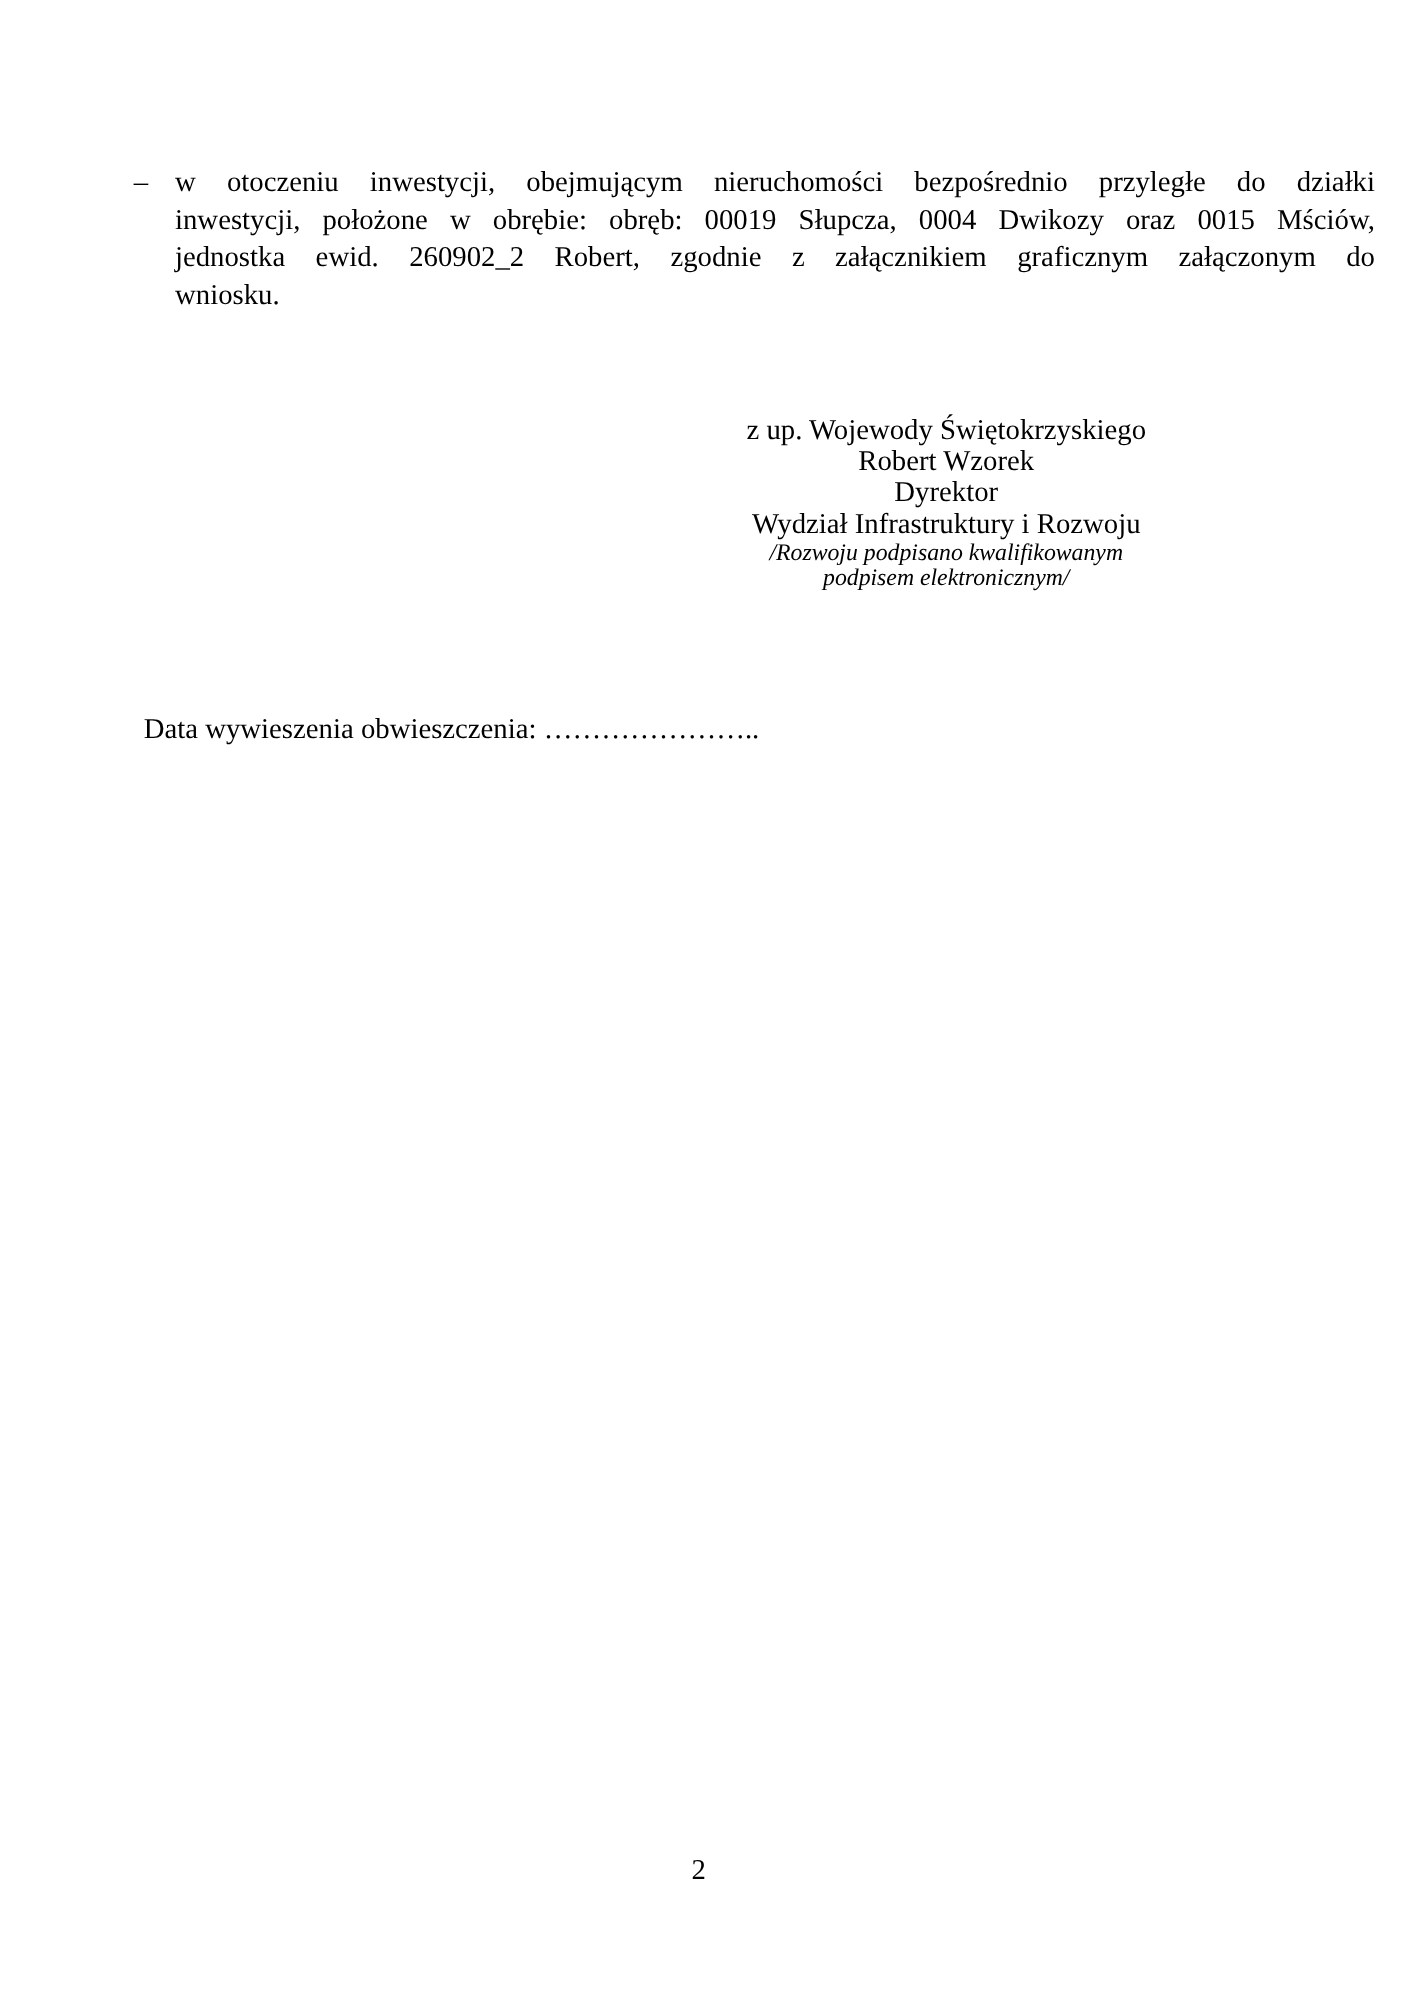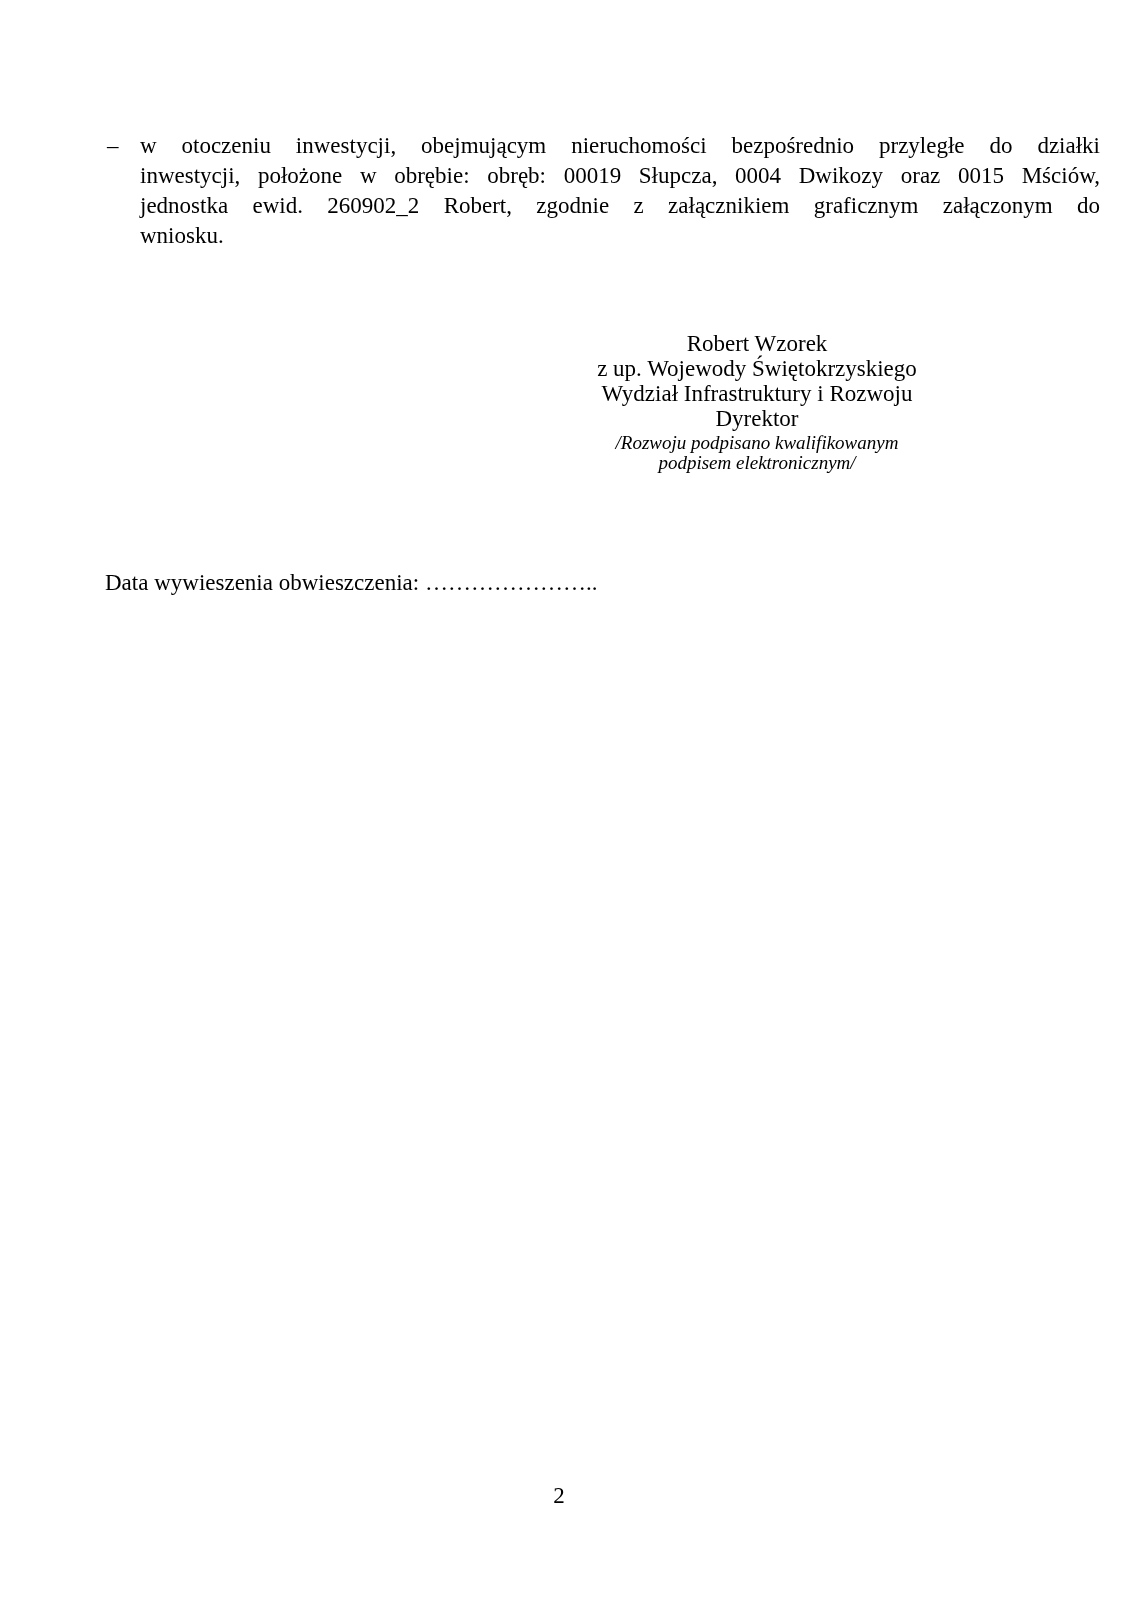"Robert Wzorek" div.sig-line { order: before "z up. Wojewody Świętokrzyskiego" -> after "z up. Wojewody Świętokrzyskiego" }
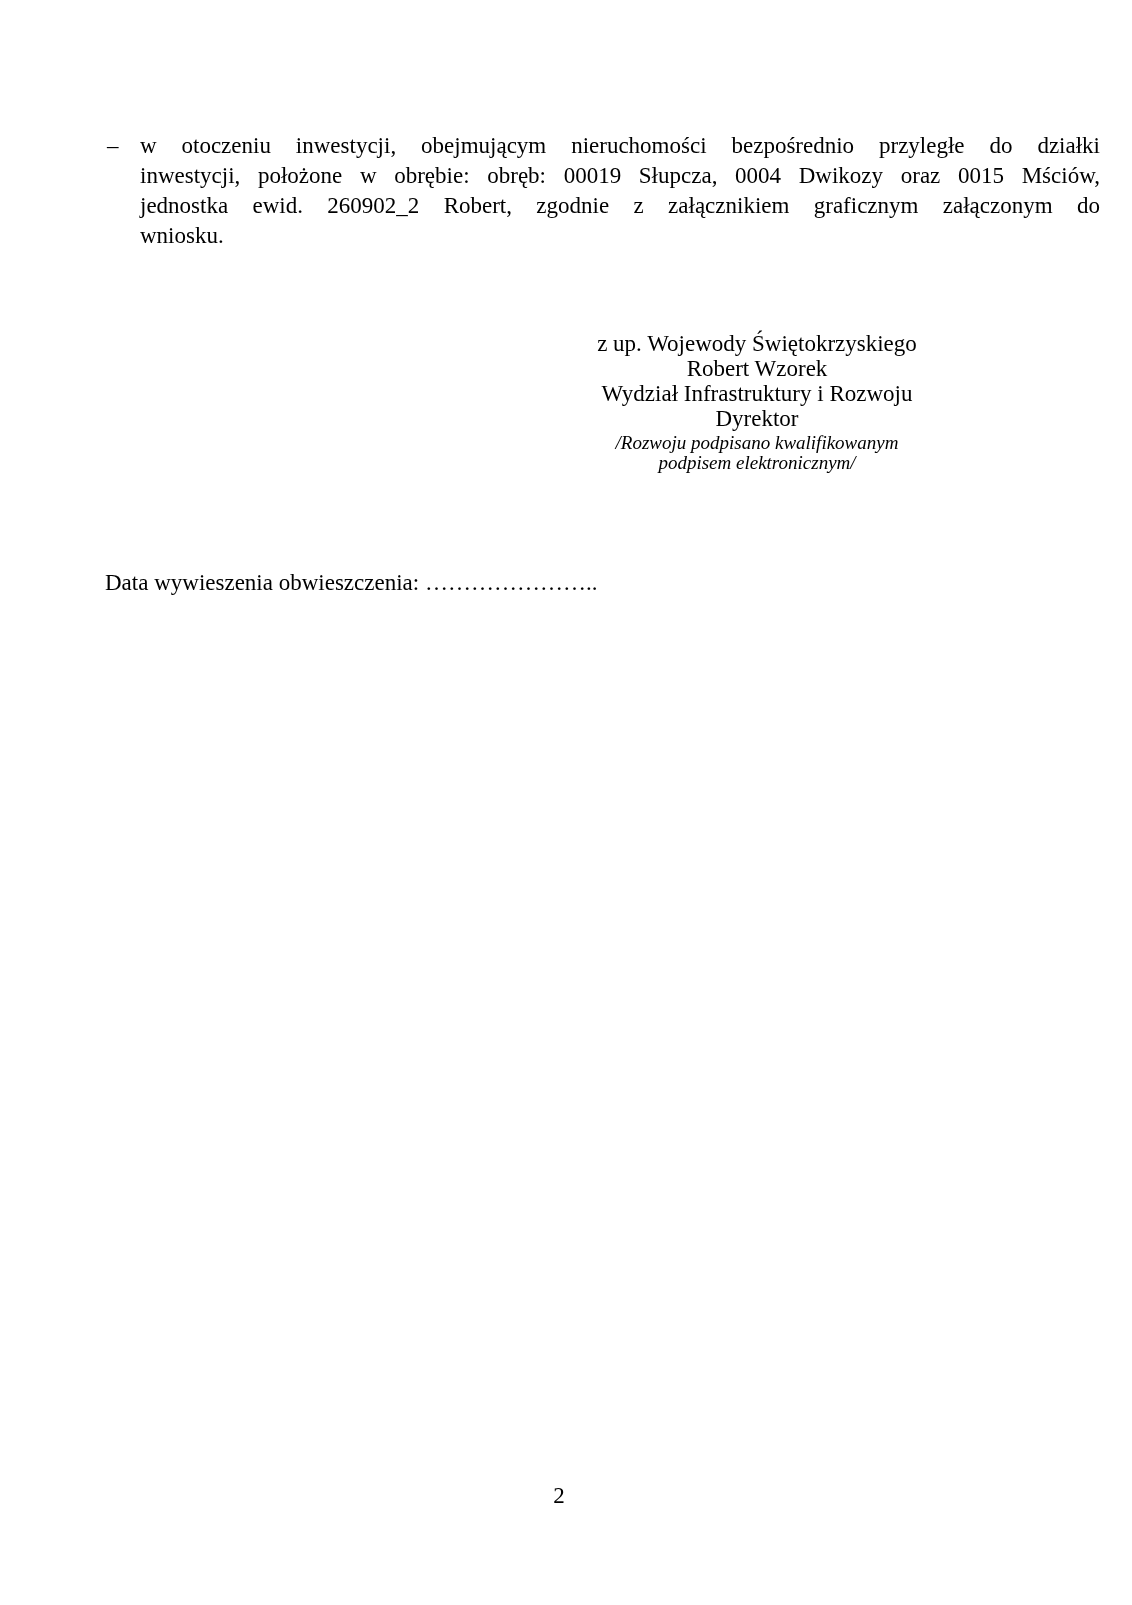"Wydział Infrastruktury i Rozwoju" div.sig-line { order: before "Dyrektor" -> after "Dyrektor" }
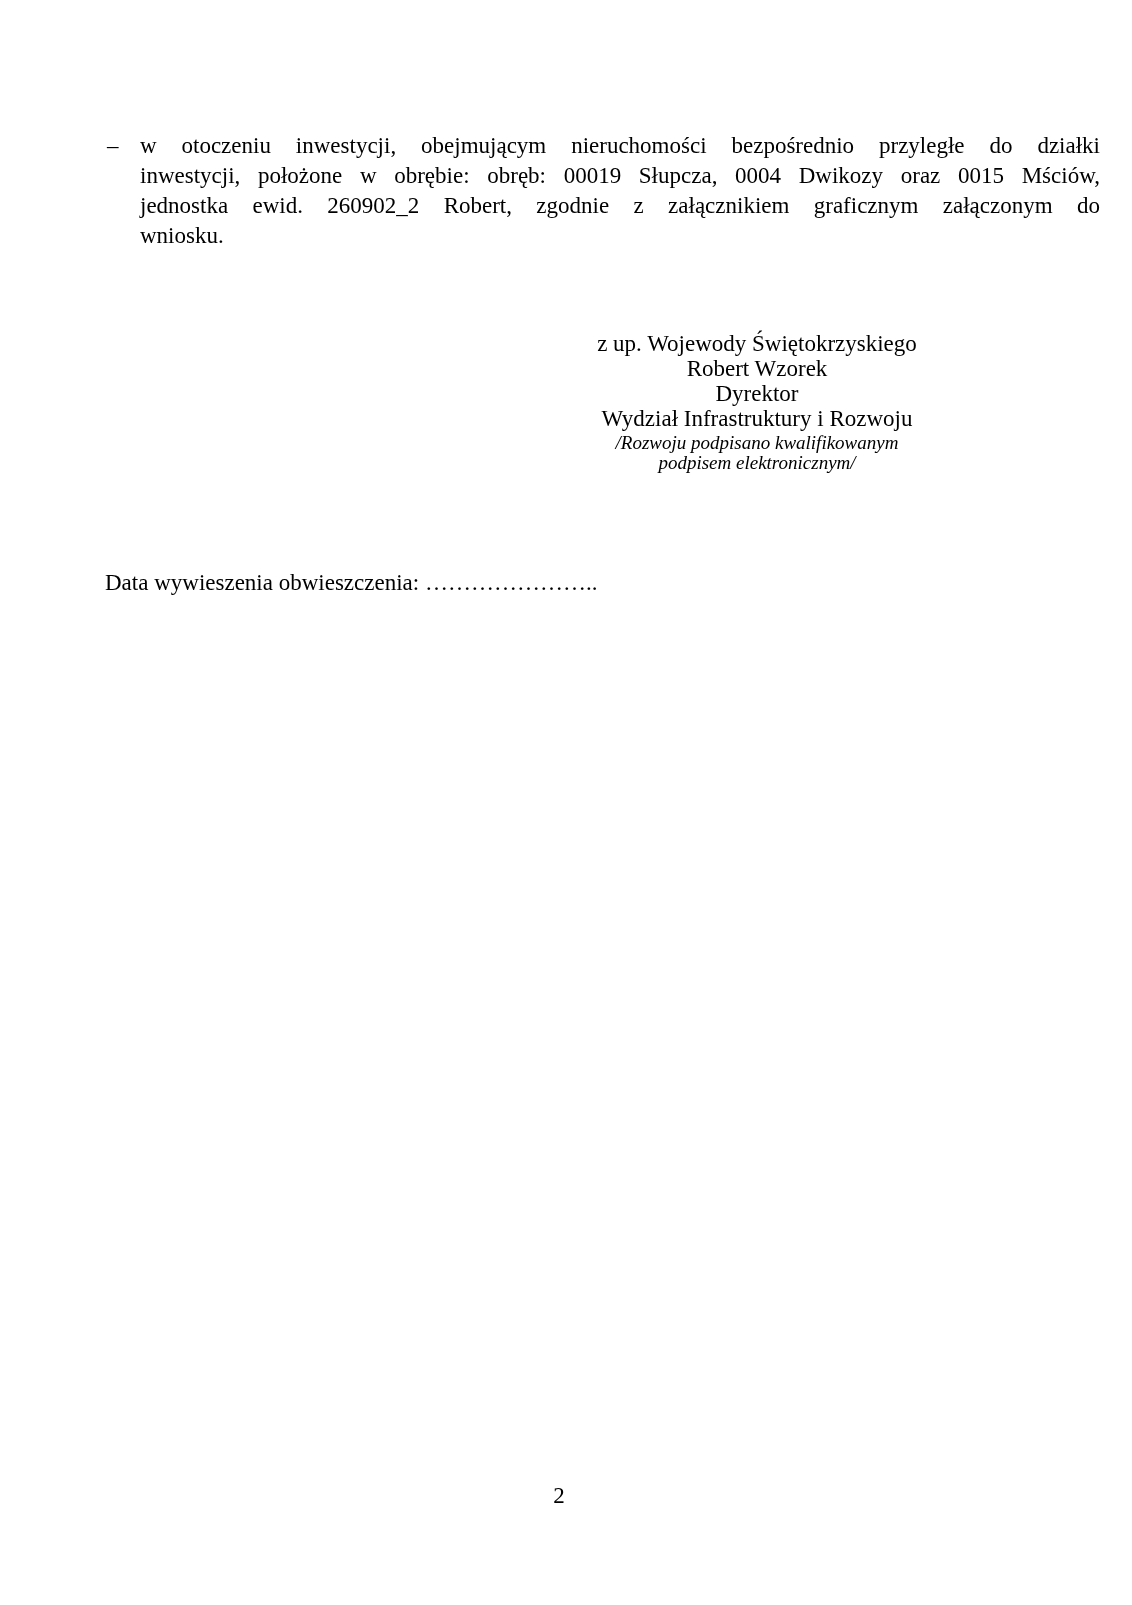"Data wywieszenia obwieszczenia:" .date-line { left: 105px -> 115px }
